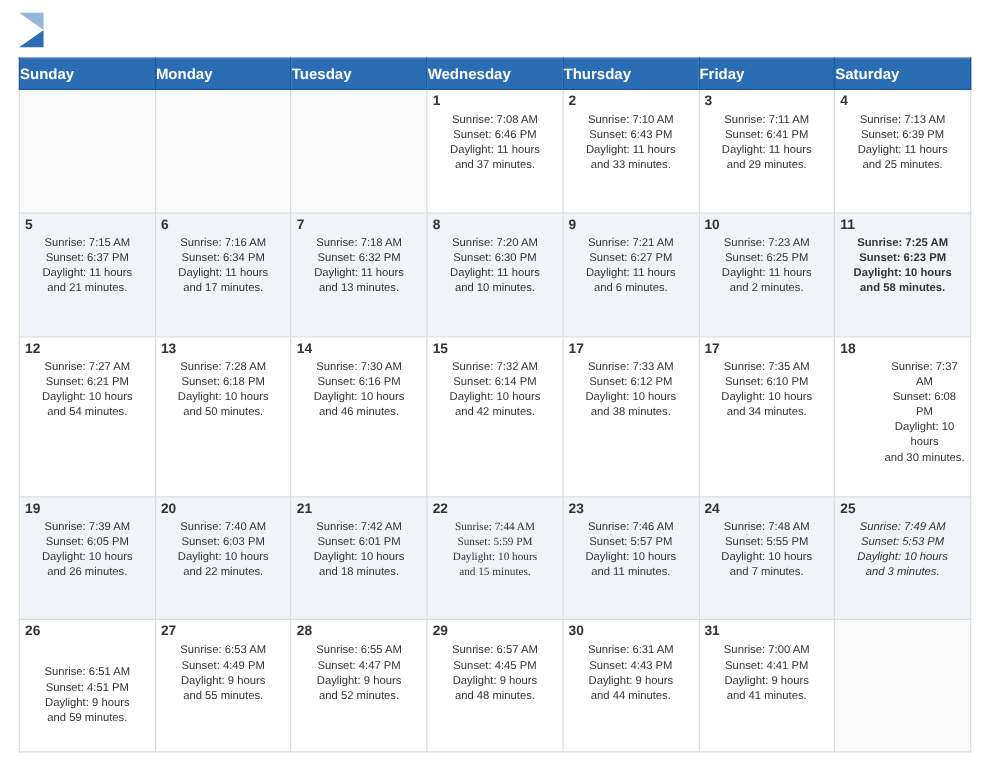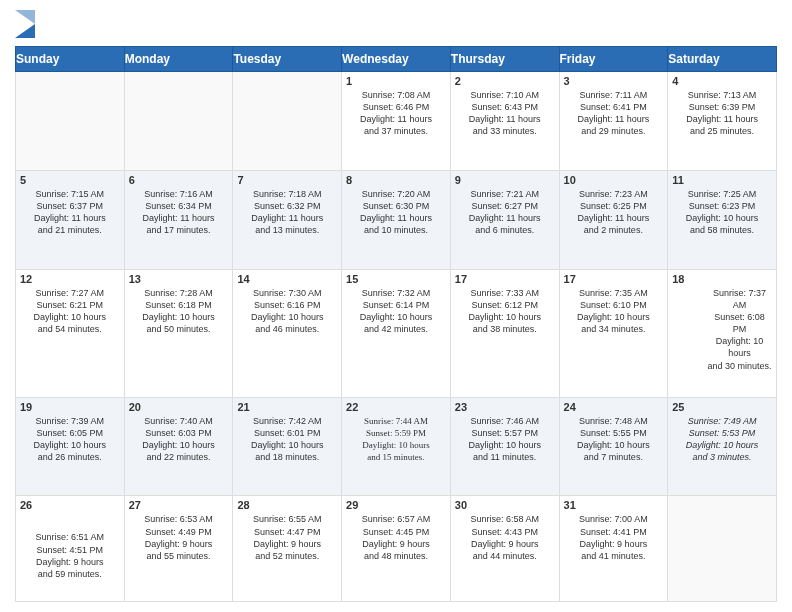"Sunrise: 7:25 AM" div.day-info { font-weight: none -> bold }
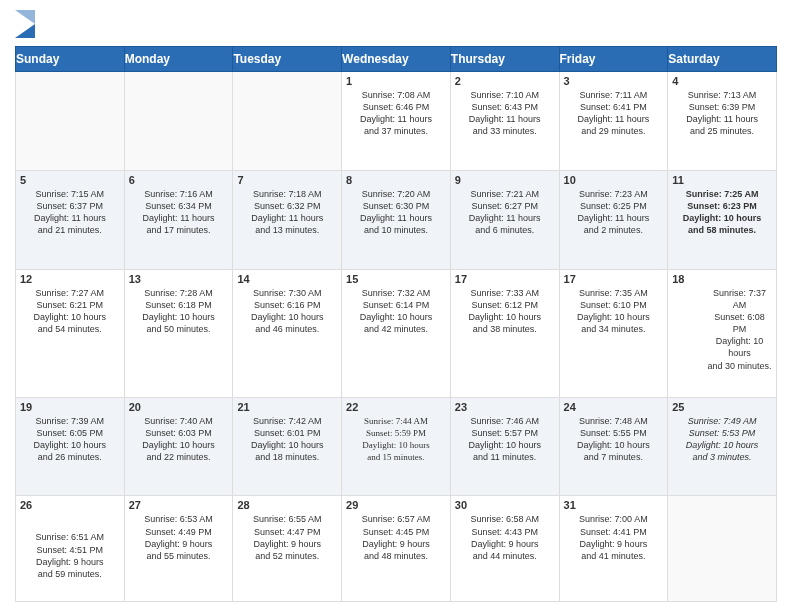"Sunrise: 6:58 AM" div.day-info { text: 6:58 -> 6:31 }
